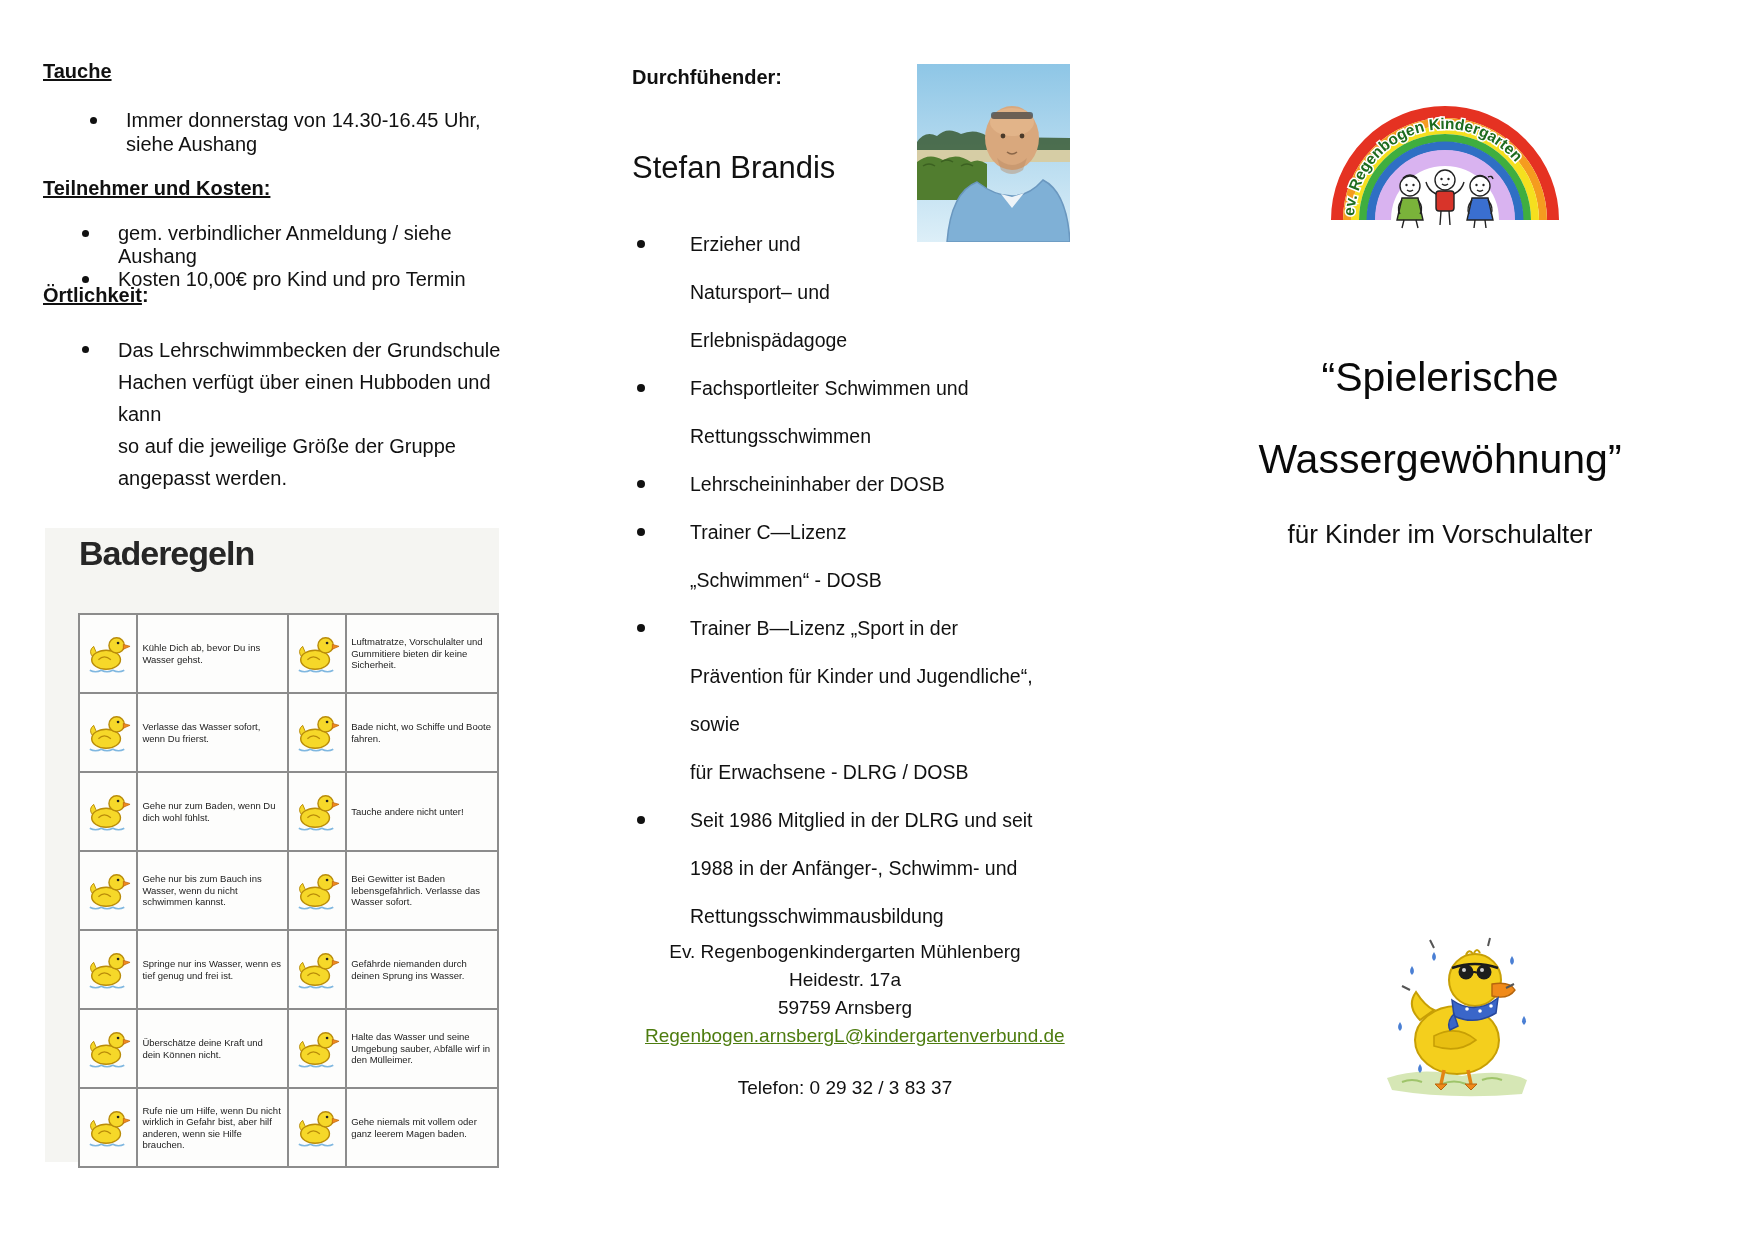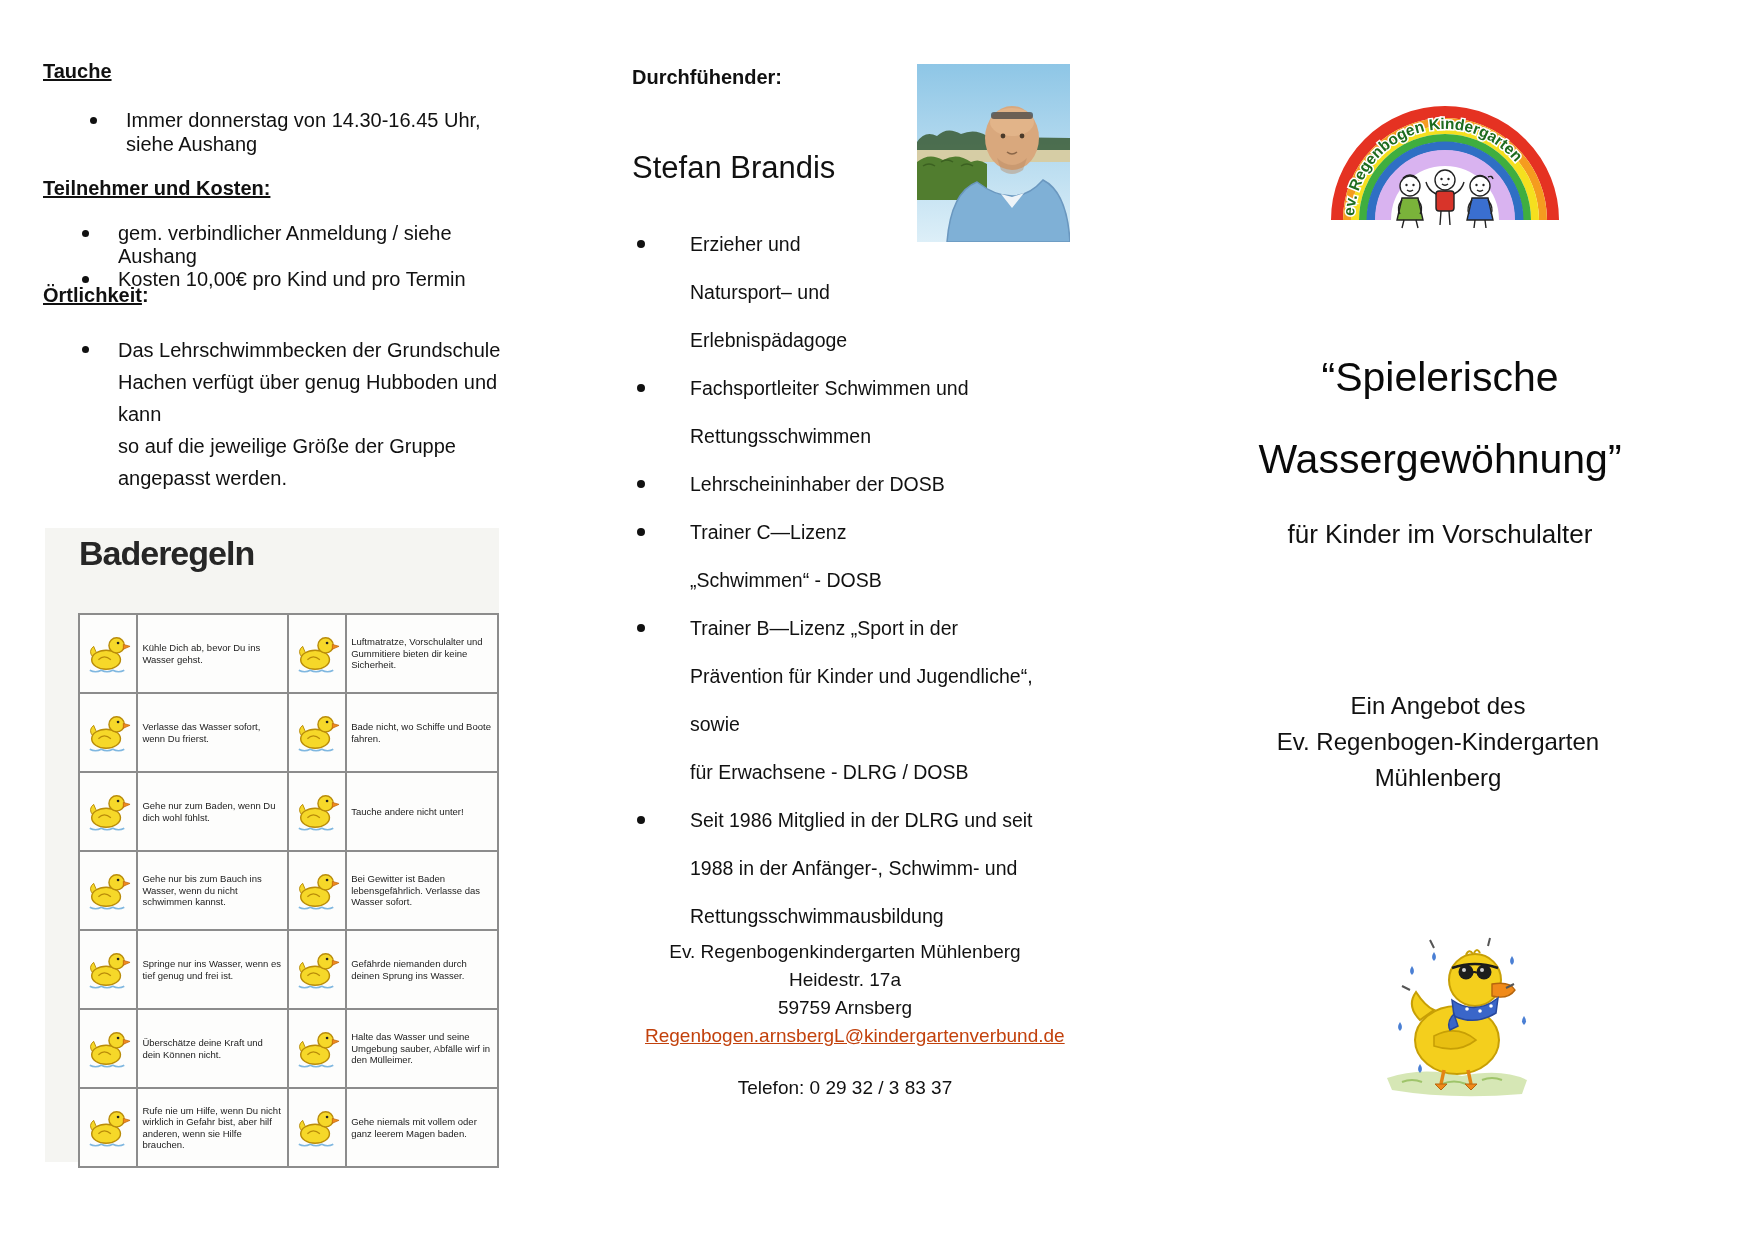"Das Lehrschwimmbecken der Grundschule" li { text: genug -> einen }
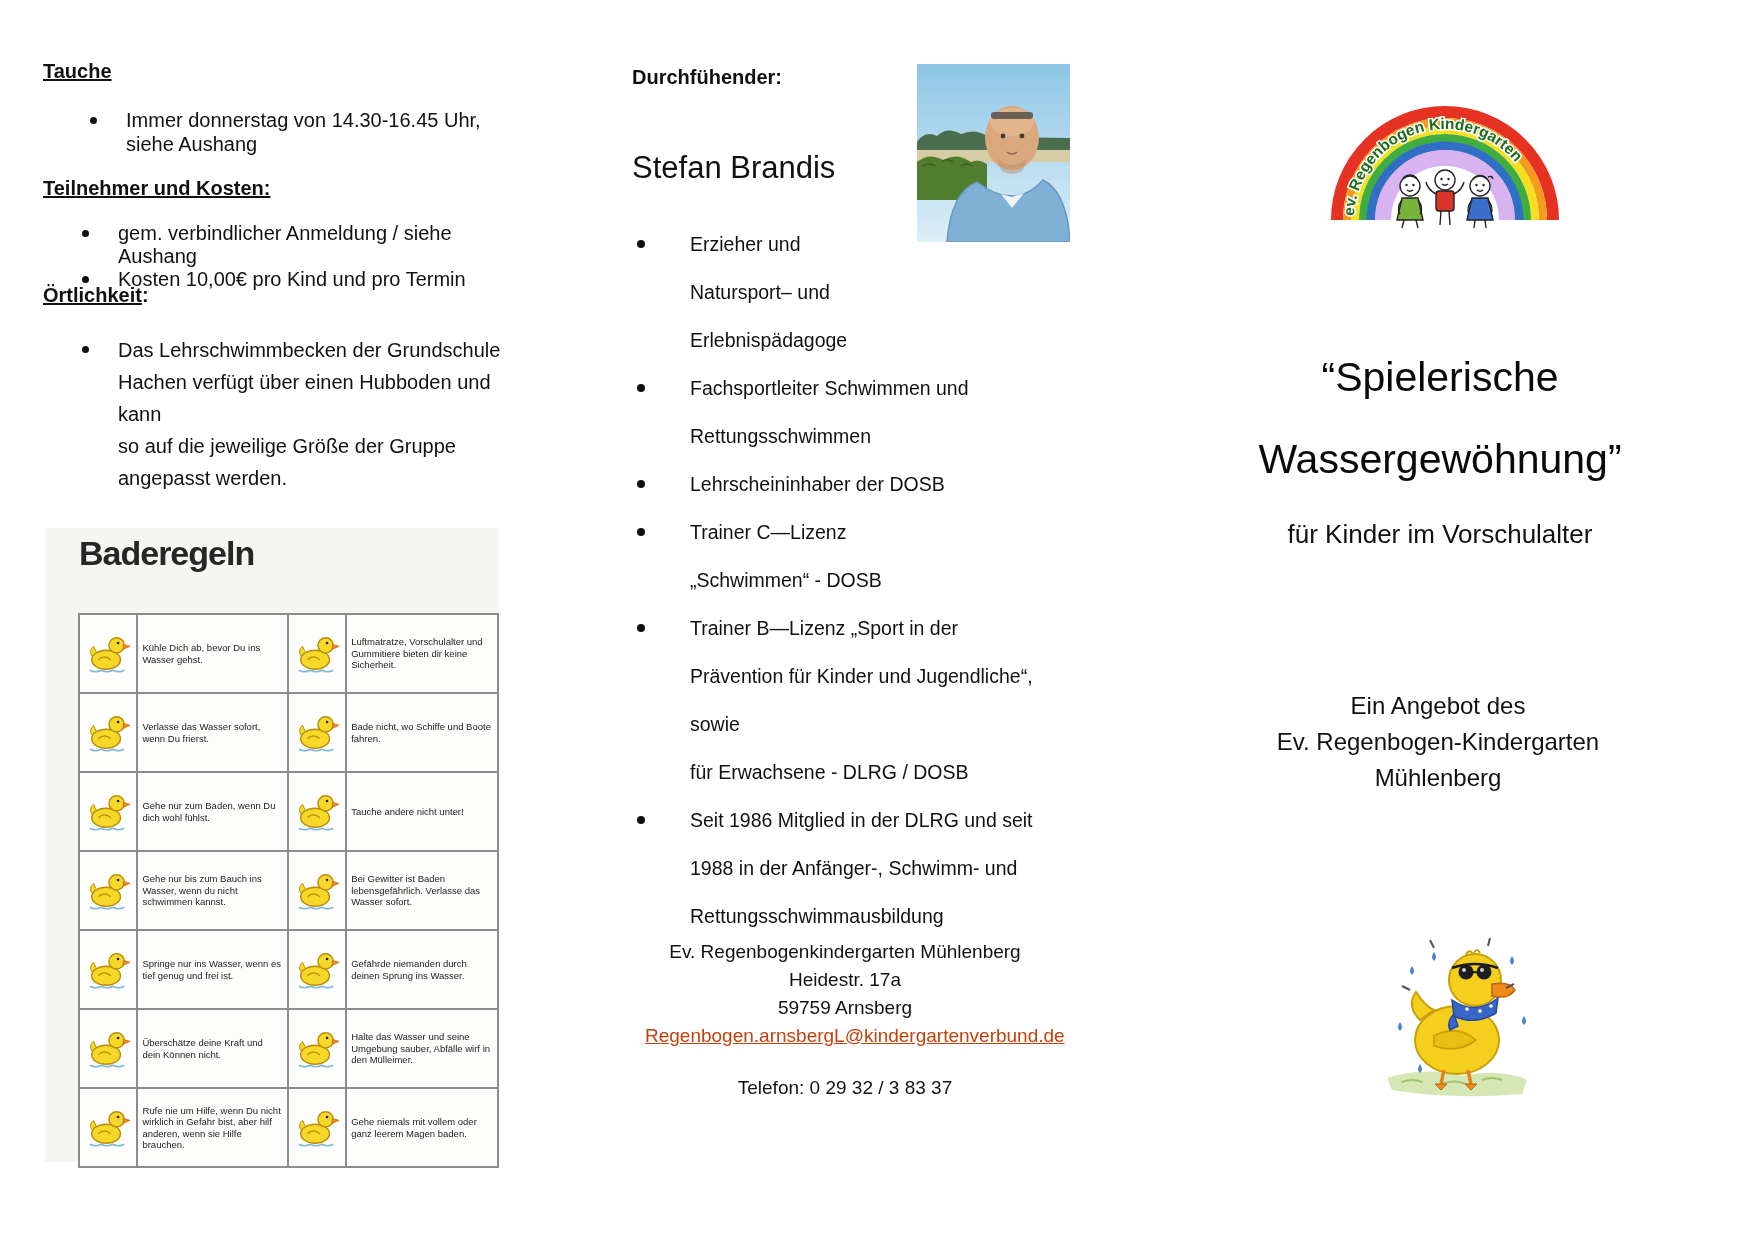"Ein Angebot des" div.roffer { html: <div> <div>Ein Angebot des</div> <div>Ev. Regenbogen-Kindergarten</div> <div>Mühlenberg</div> </div> -> none }
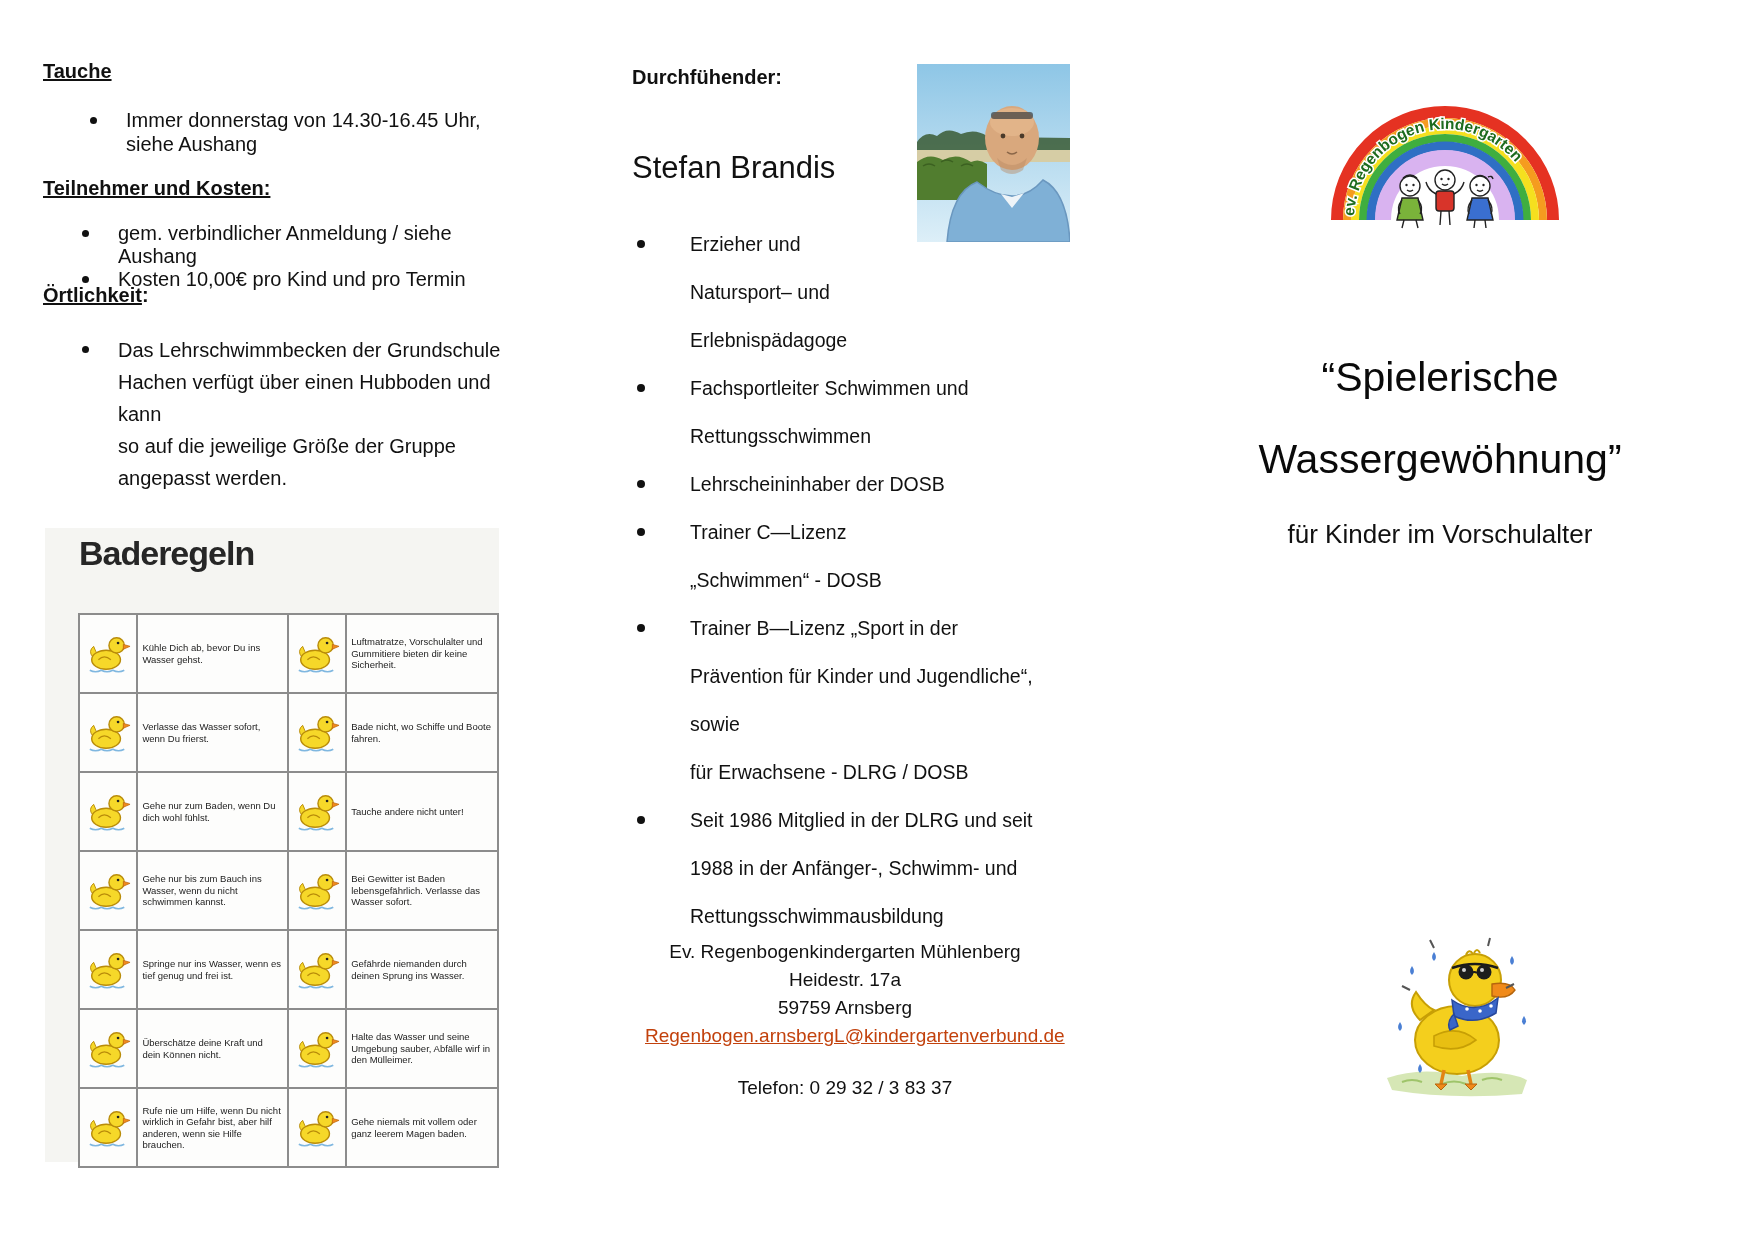"Regenbogen.arnsbergL@kindergartenverbund" .addr a { color: #c2410c -> #4d7c0f }
